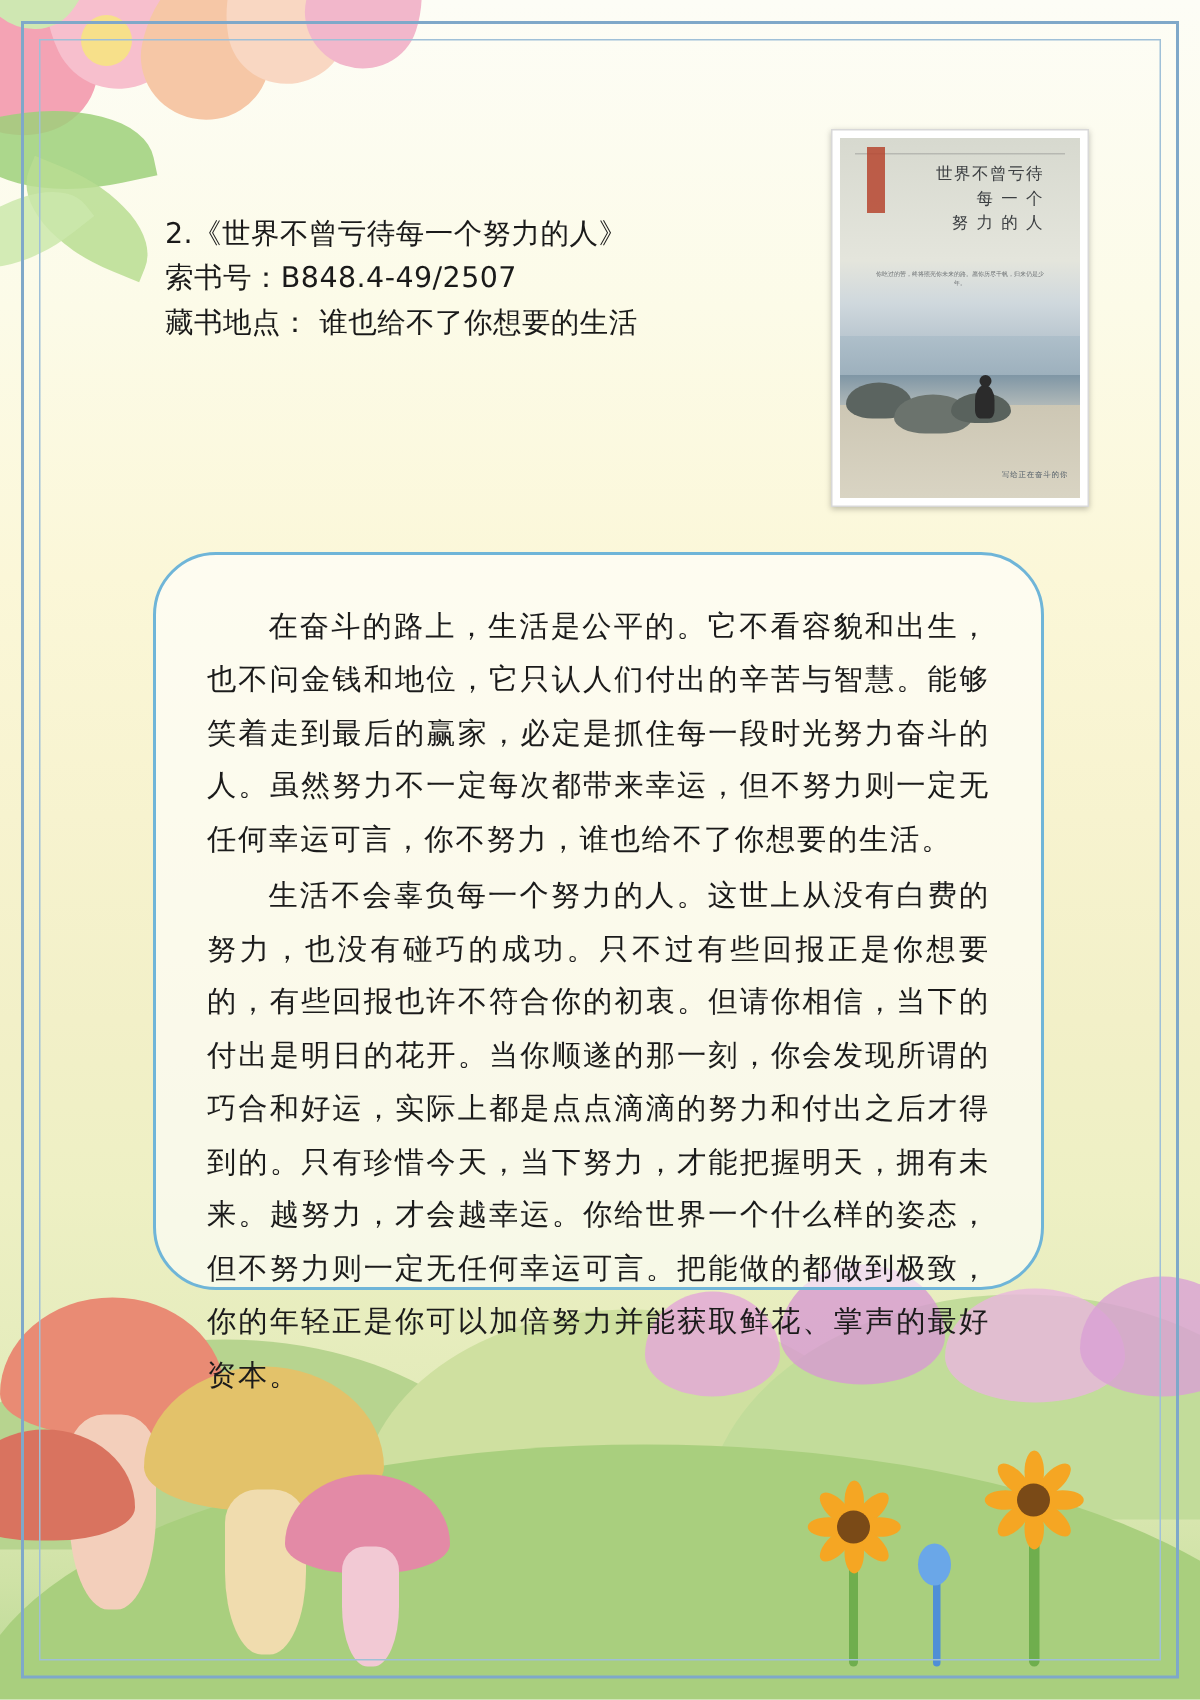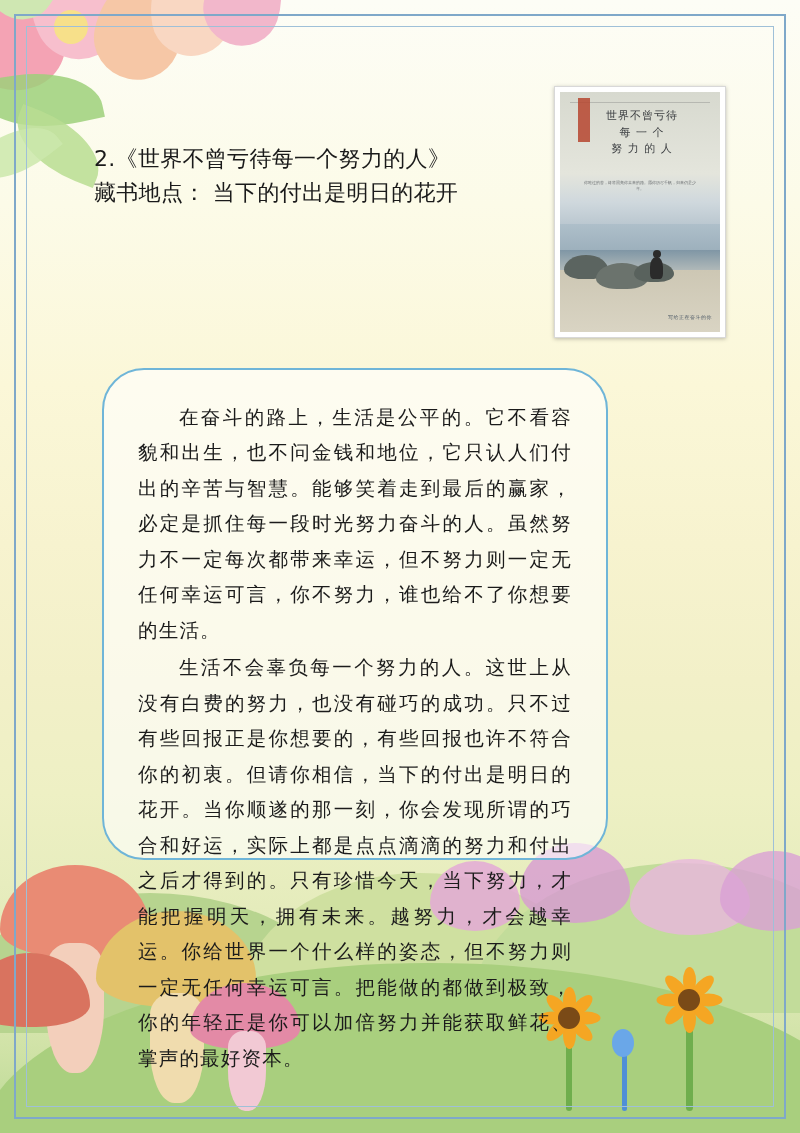"世界不曾亏待" .cover-title .ct-line { text-align: none -> right }
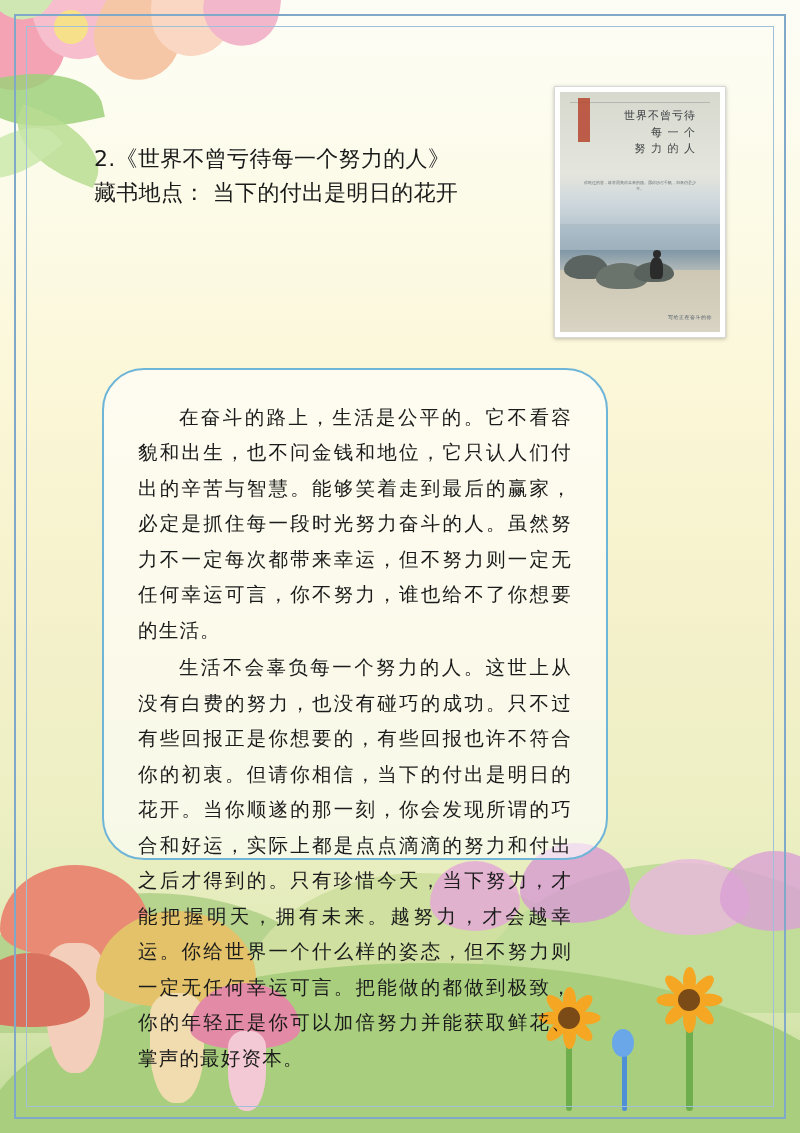"2.《世界不曾亏待每一个努力的人》" .book-info { font-size: 22px -> 19px; left: 94px -> 110px }
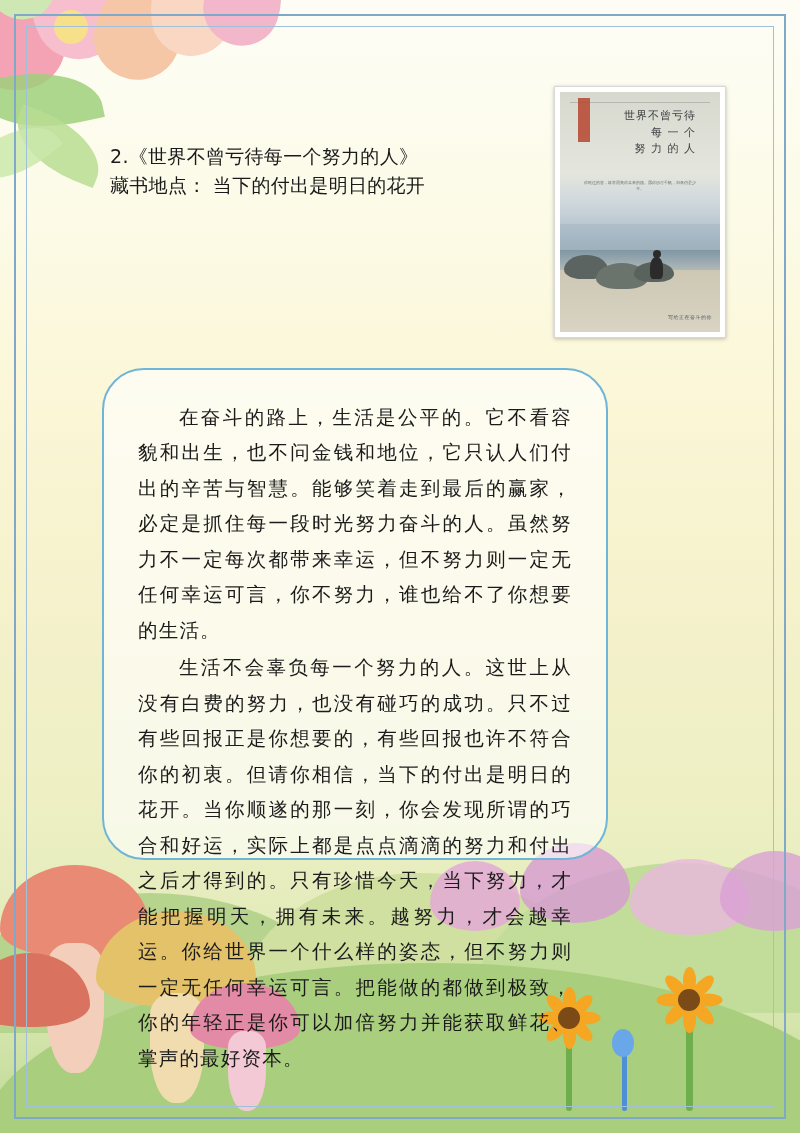"索书号：B848.4-49/2507" div { html: none -> <div>索书号：B848.4-49/2507</div> }
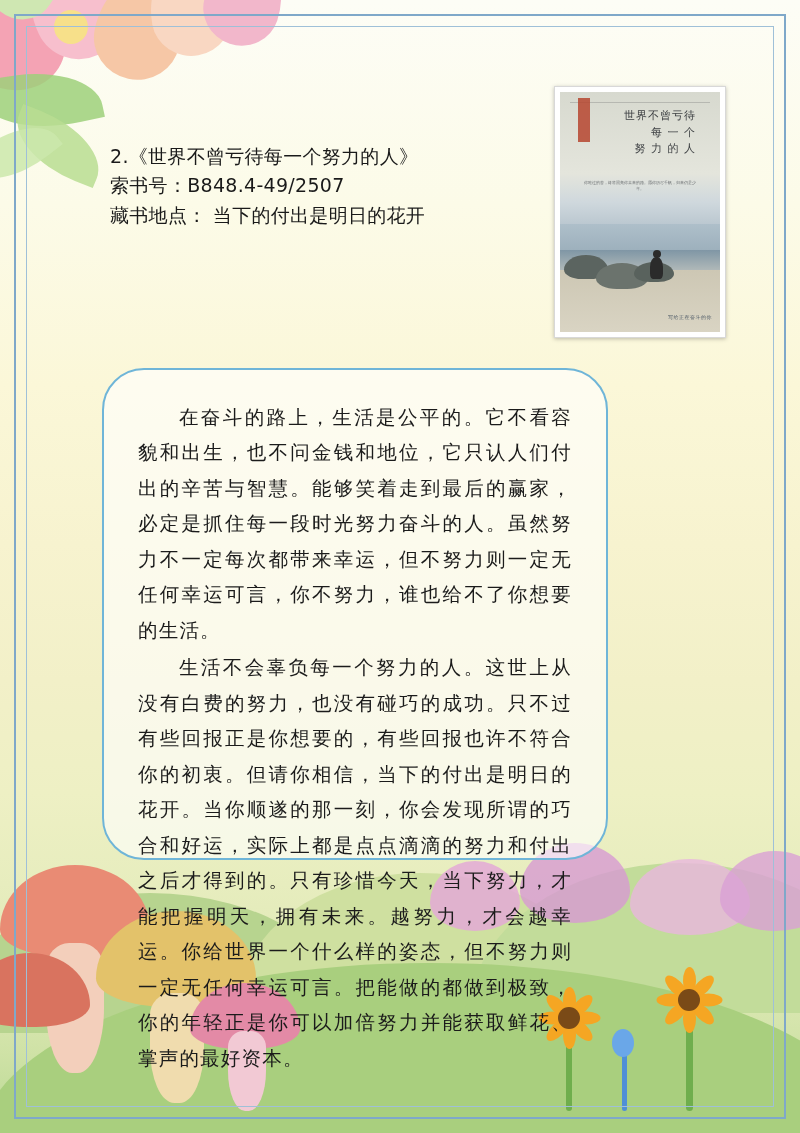"藏书地点： 当下的付出是明日的花开" div { text: 当下的付出是明日的花开 -> 谁也给不了你想要的生活 }
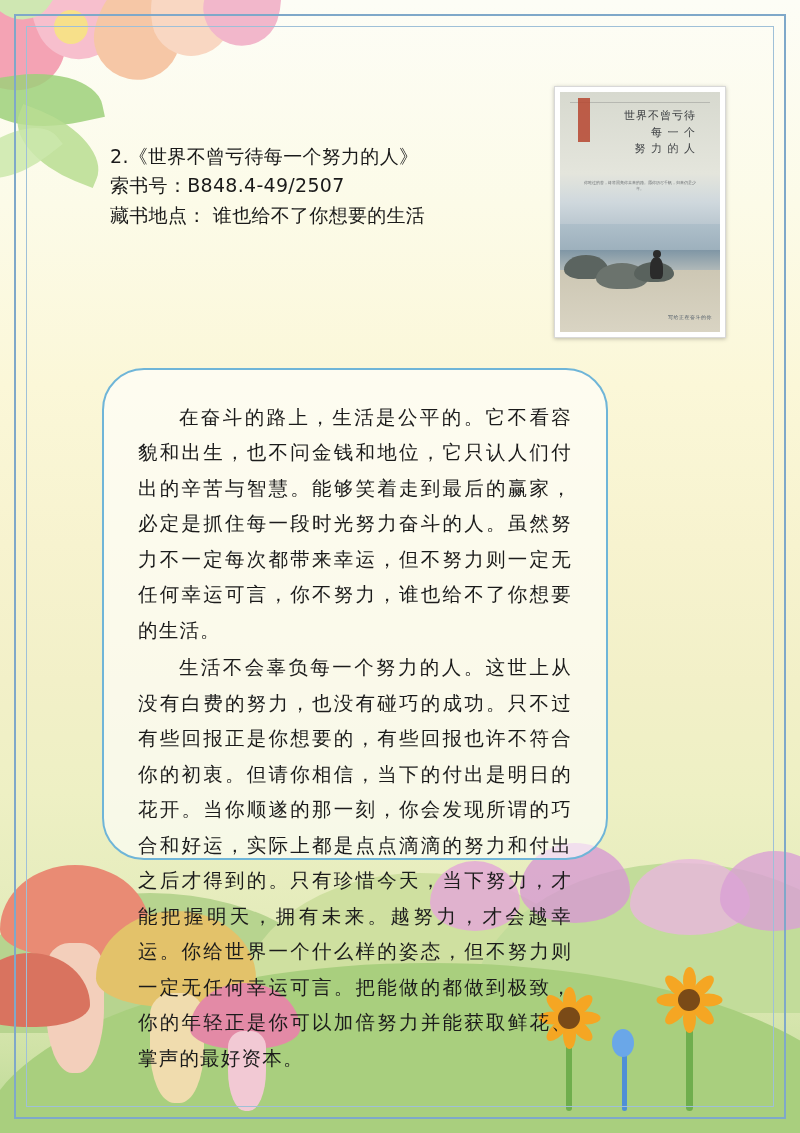"在奋斗的路上，生活是公平的。它不看容貌和出生，也不问金钱和地位，它只认人们付出的" .quote-card { width: 506px -> 594px }
